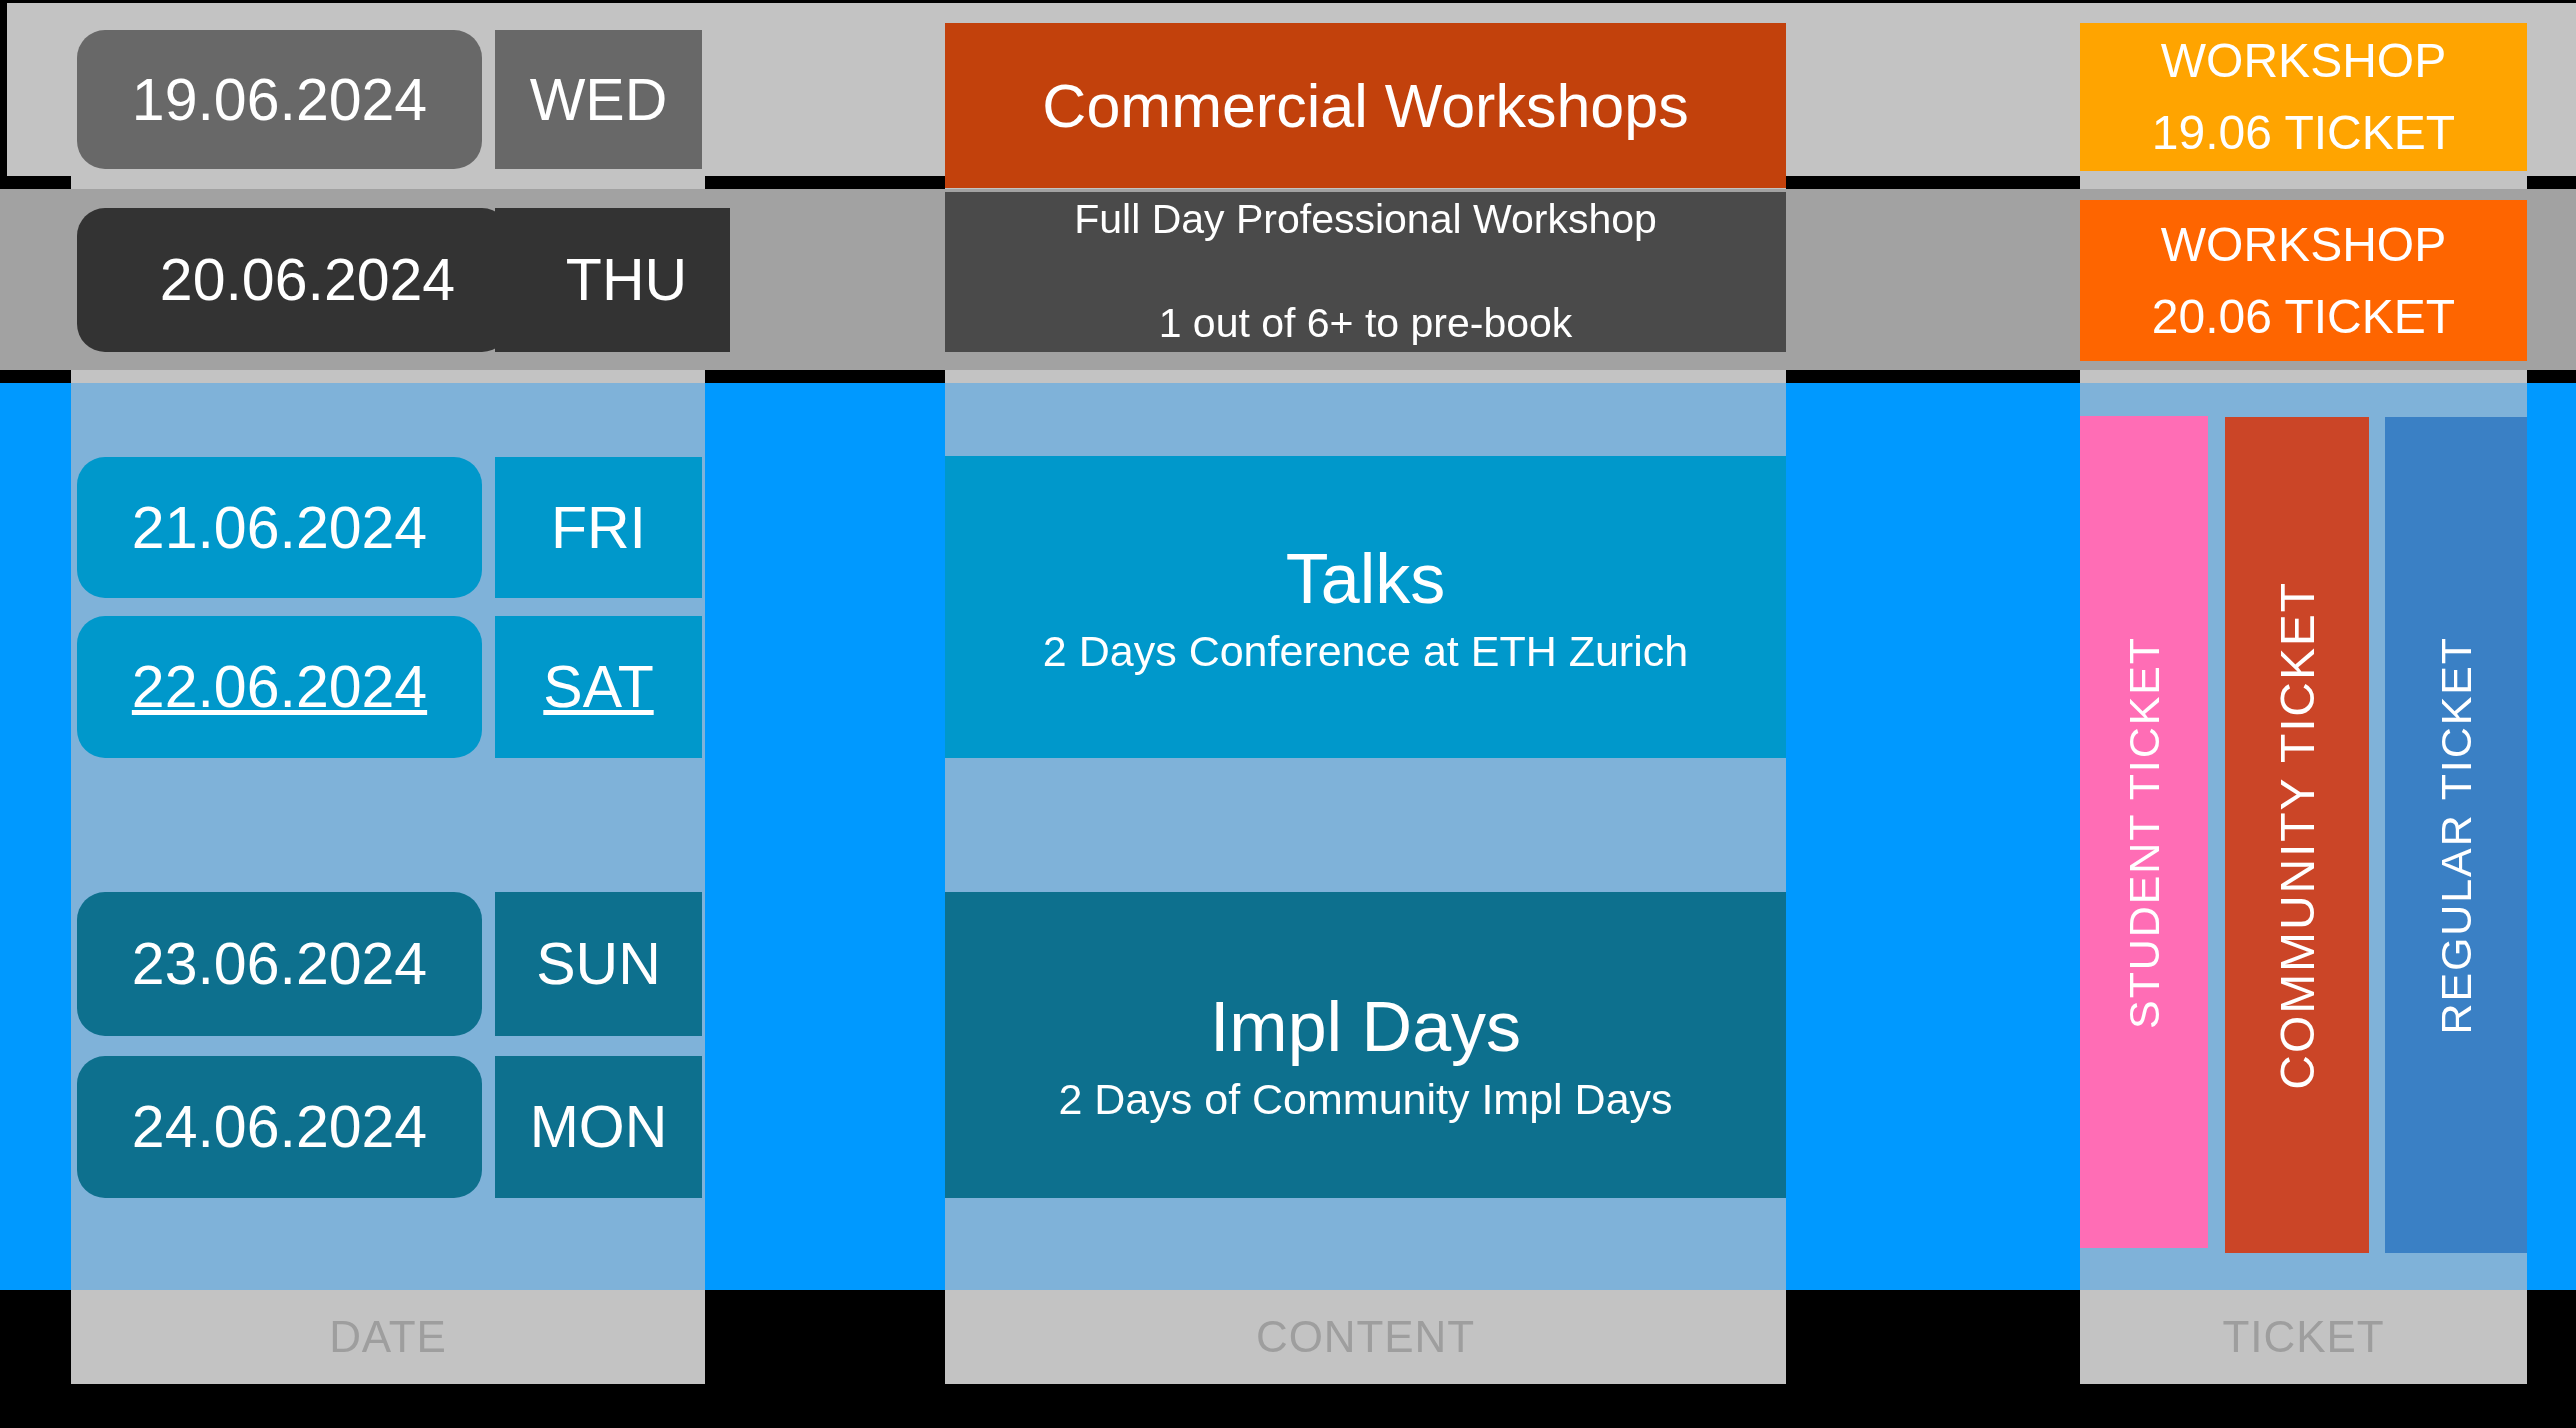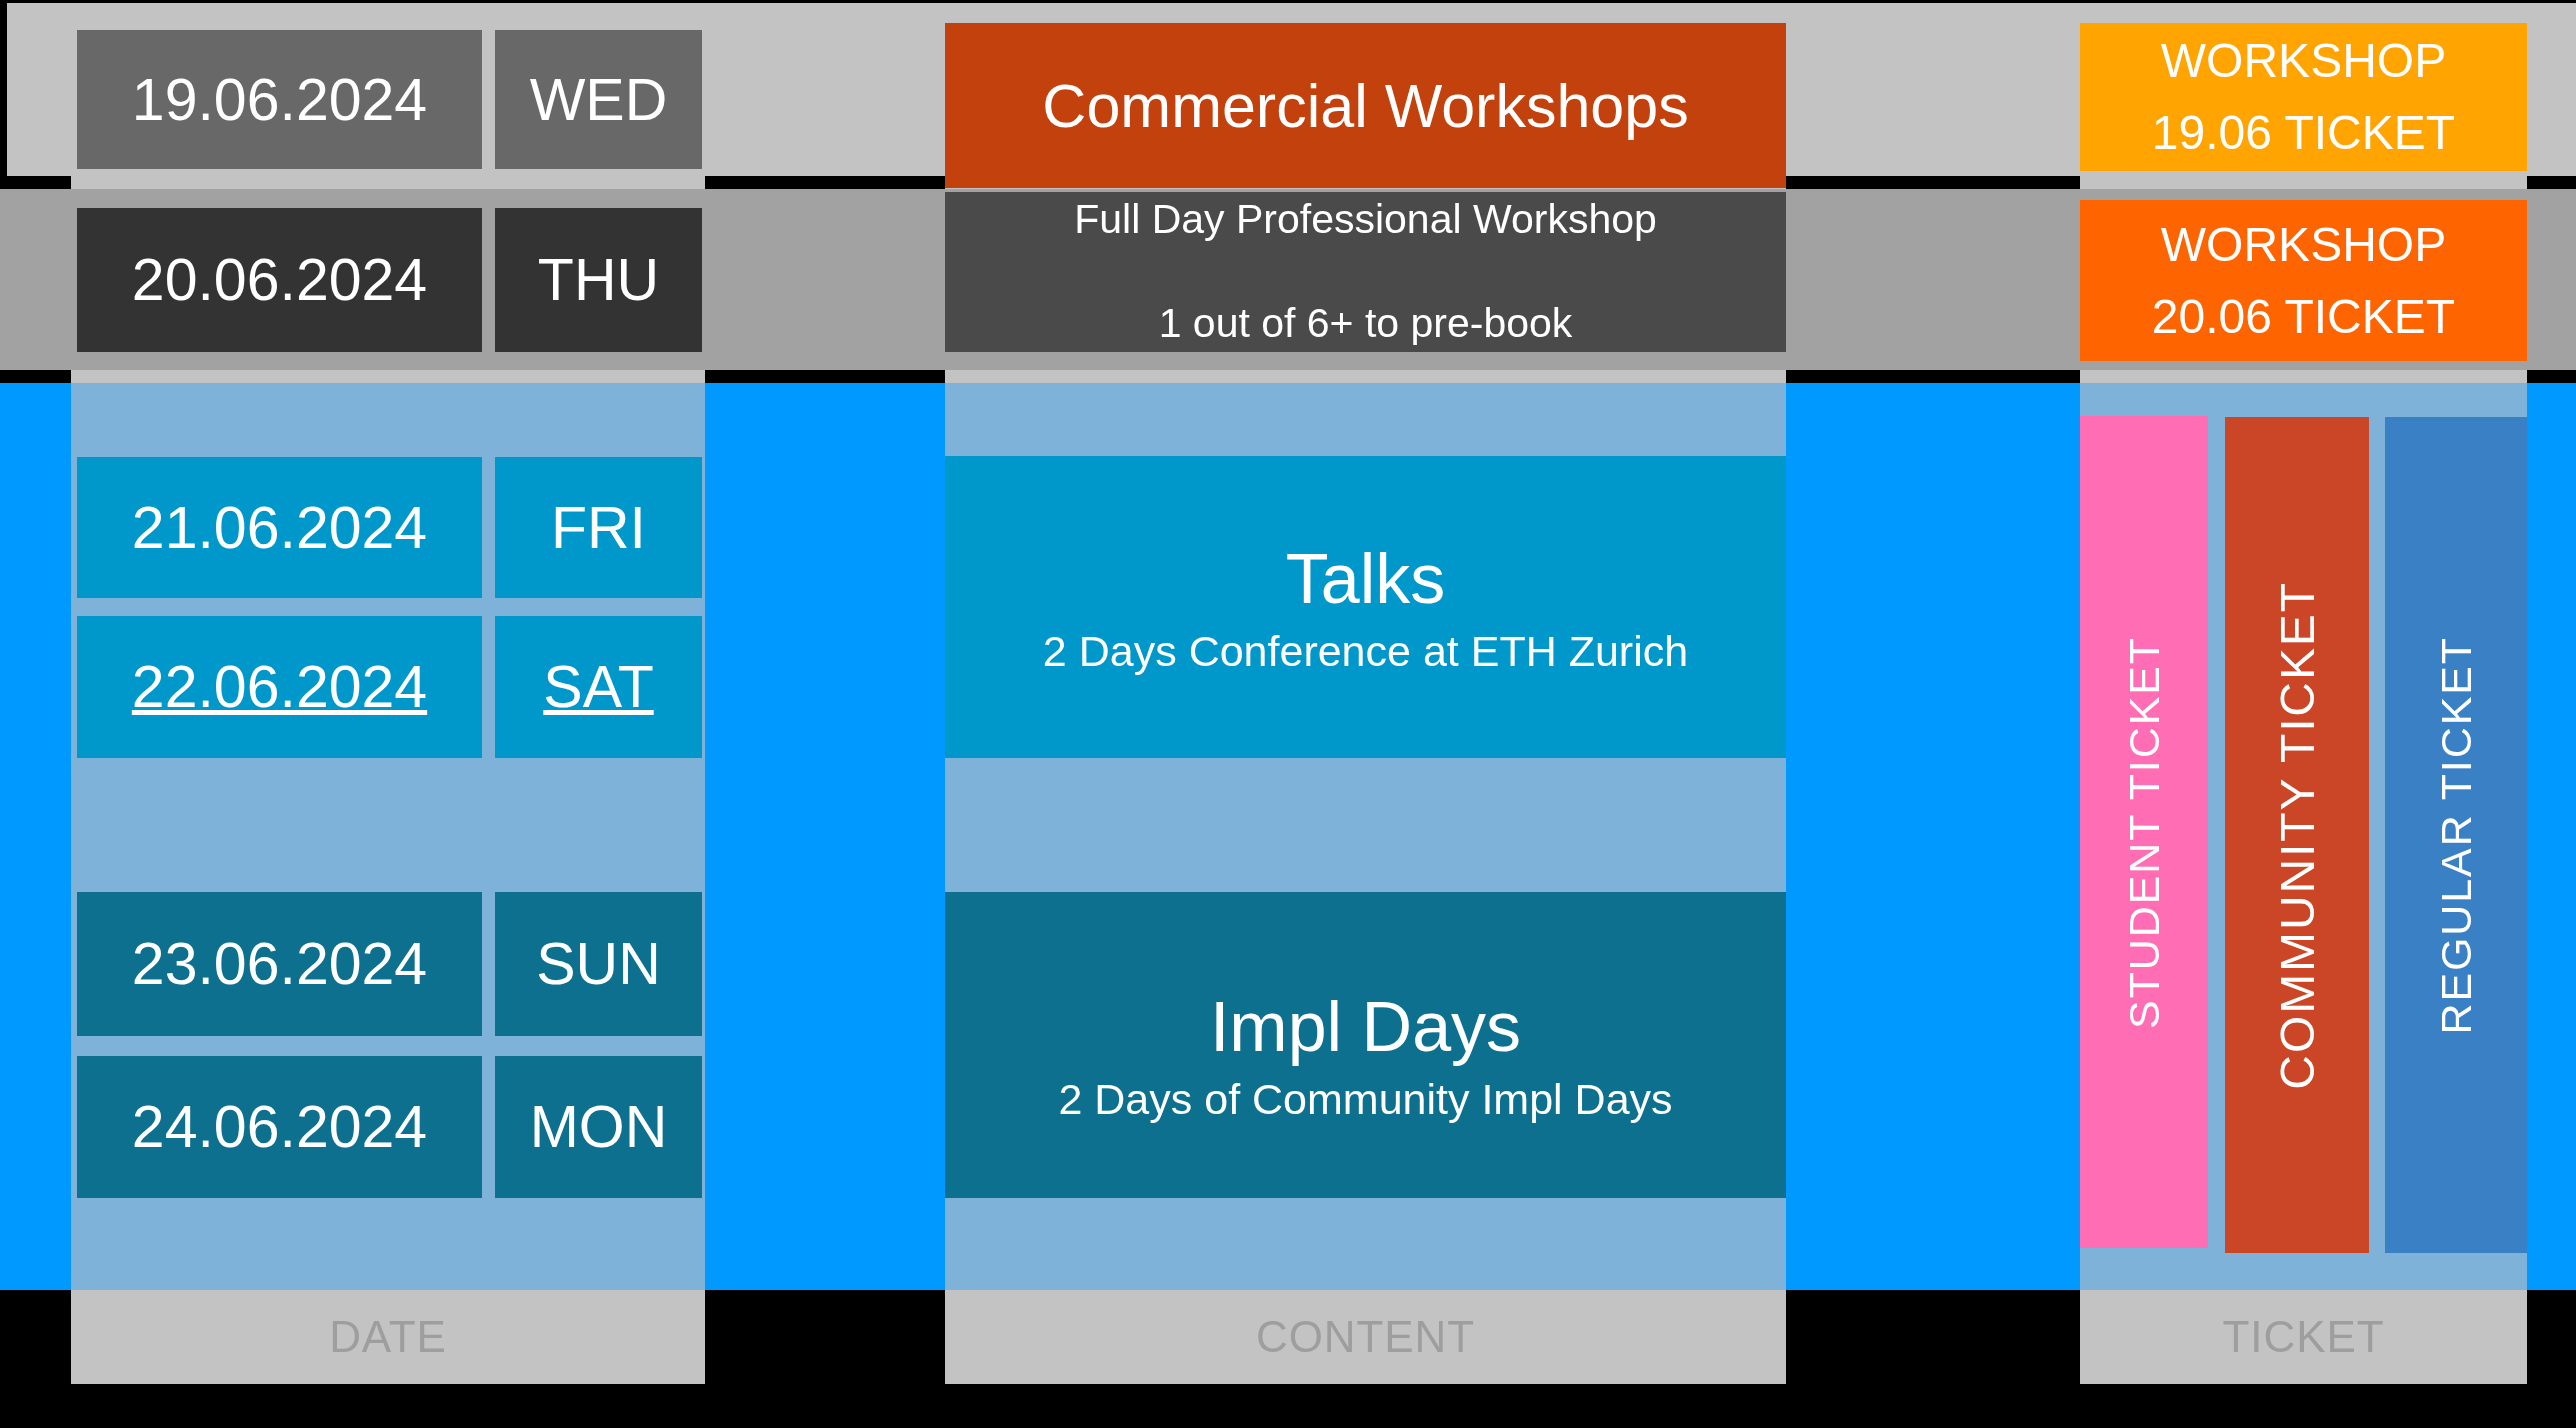"19.06.2024" .dcell { border-radius: none -> 28px }
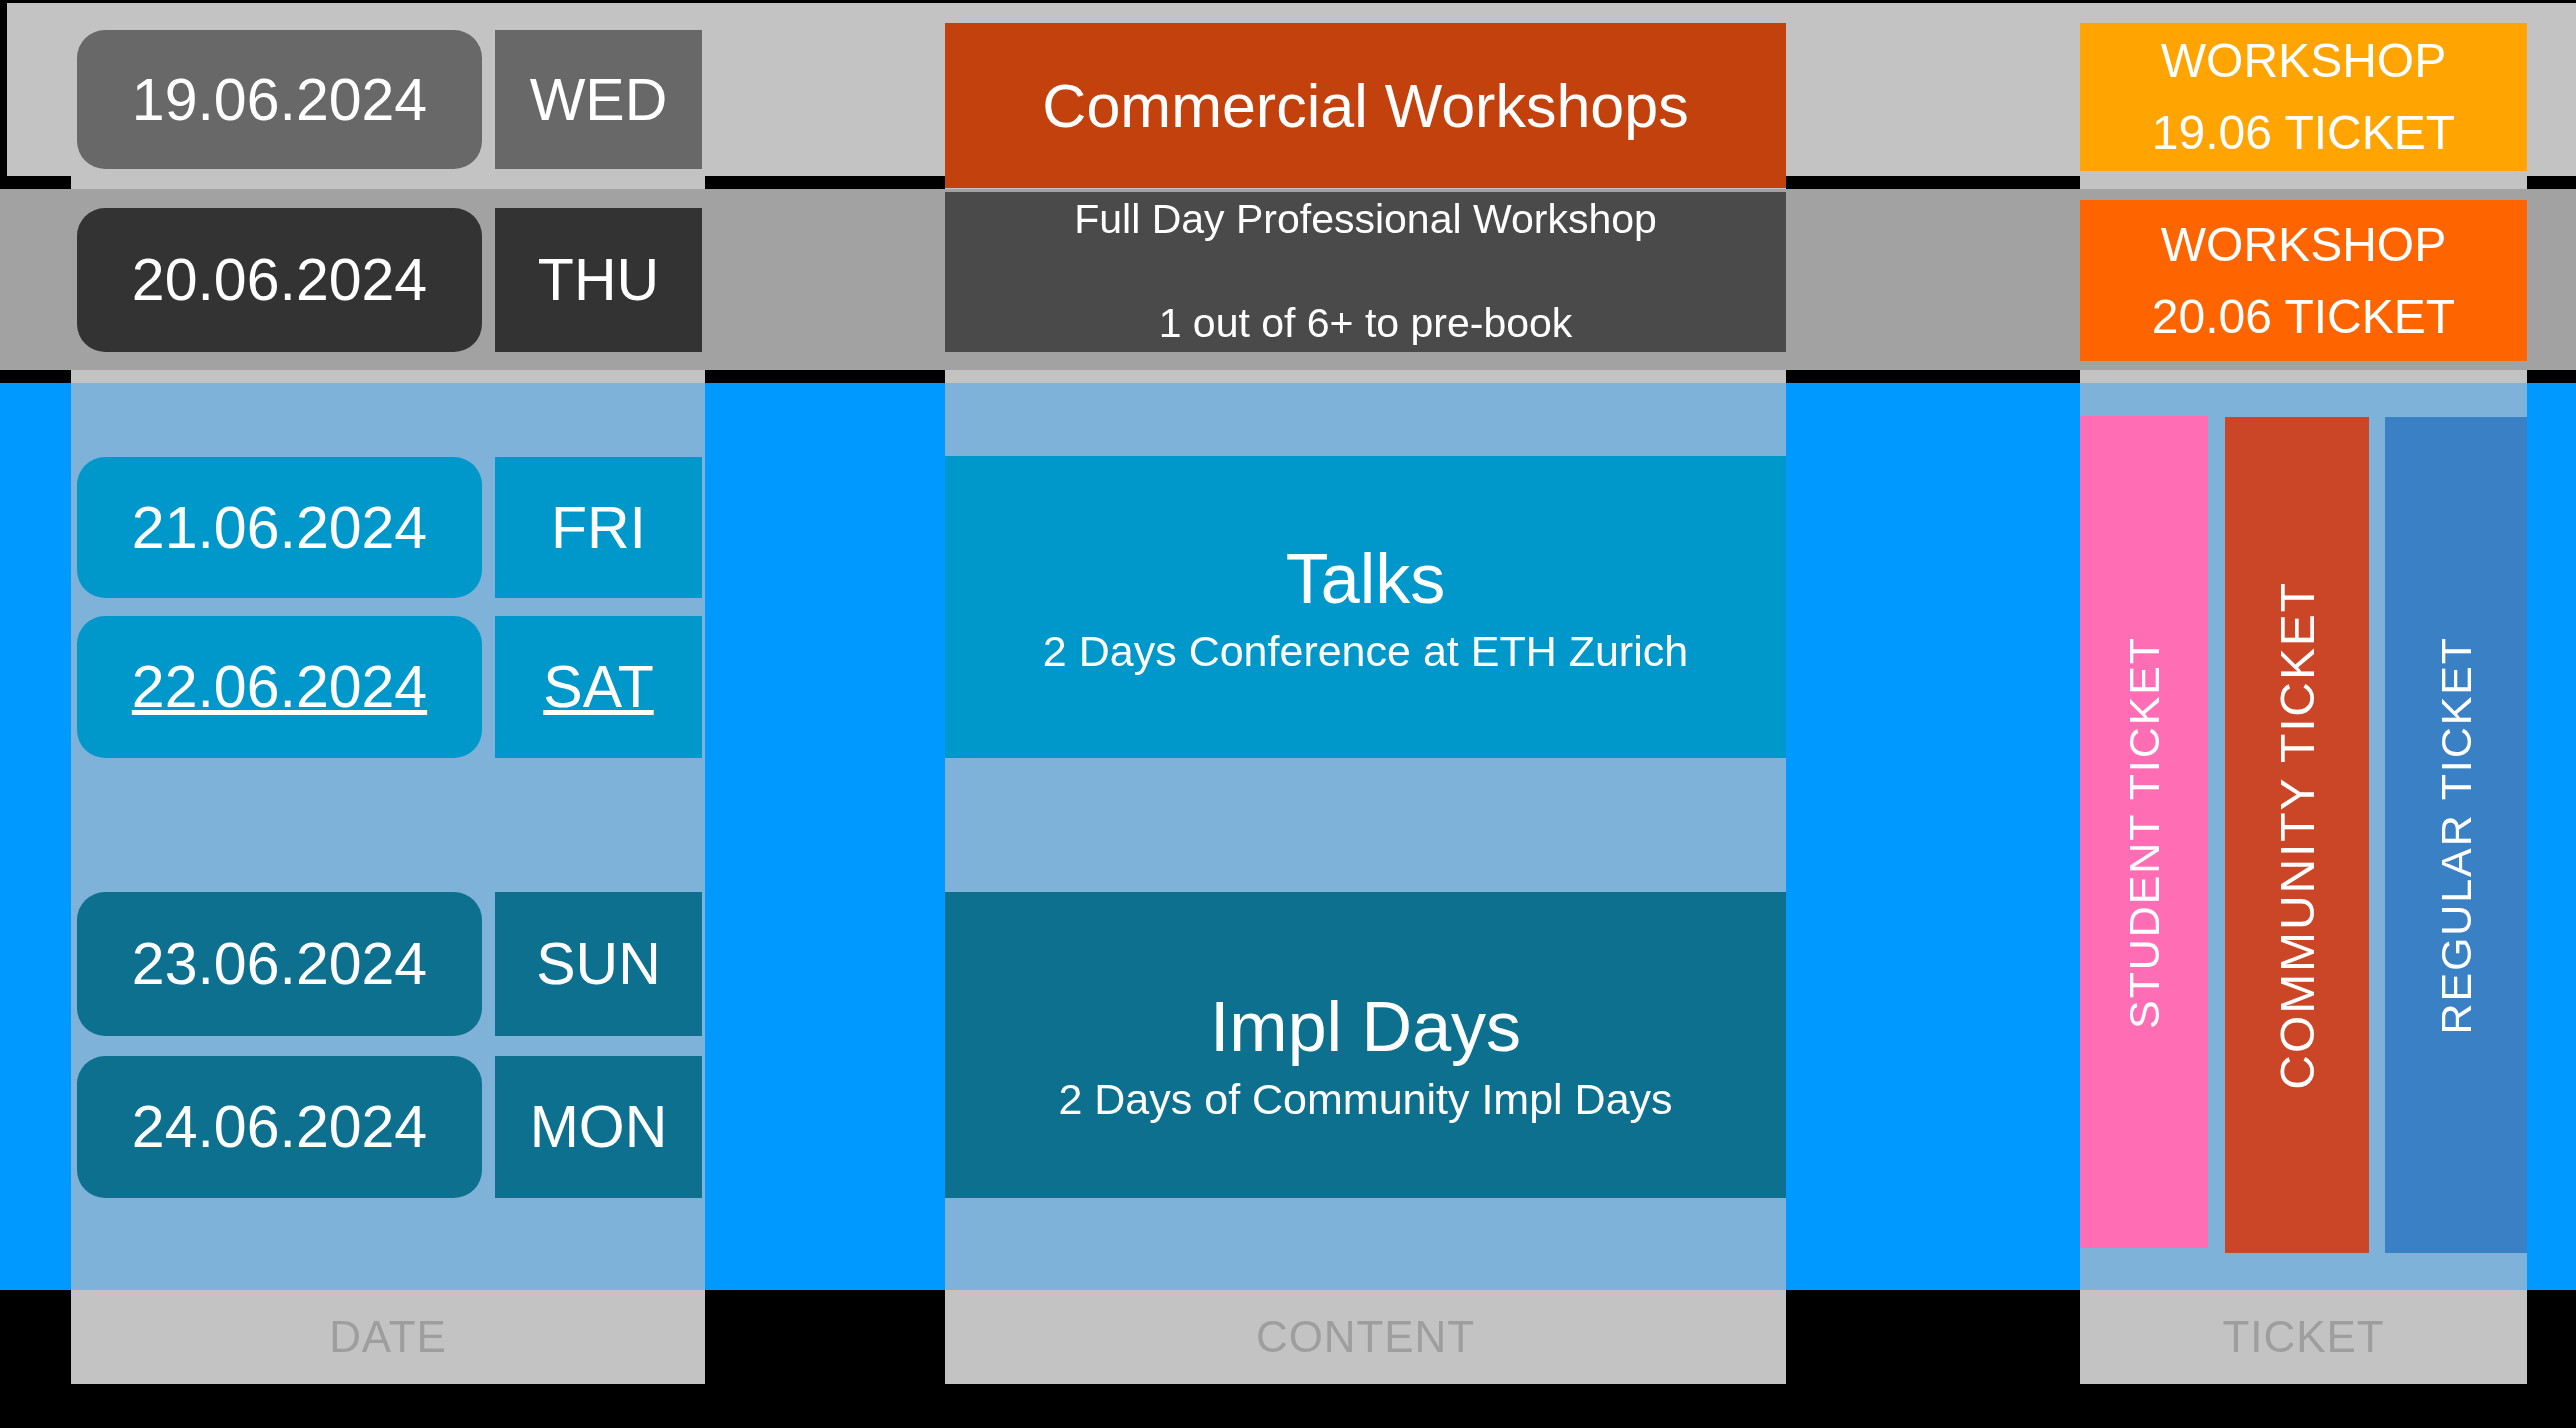"20.06.2024" .gray2 { padding-left: none -> 28px }
